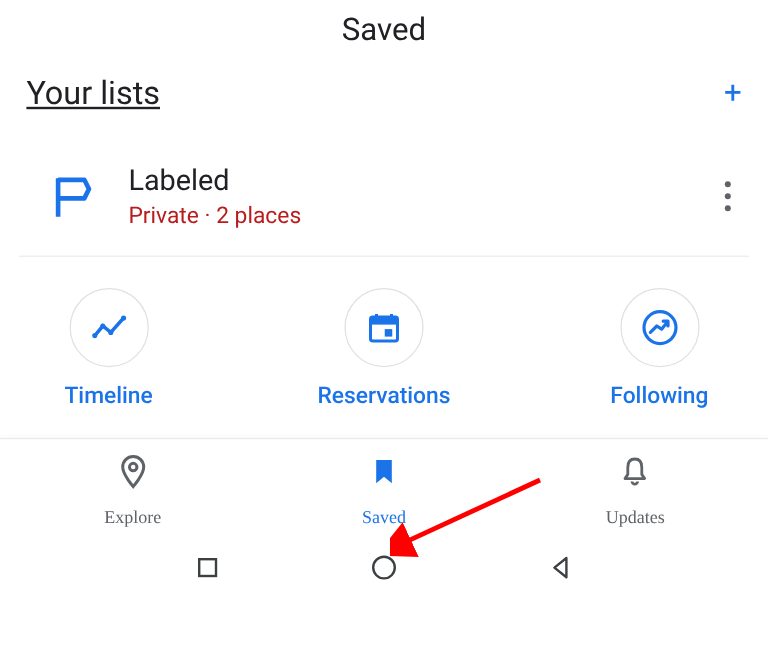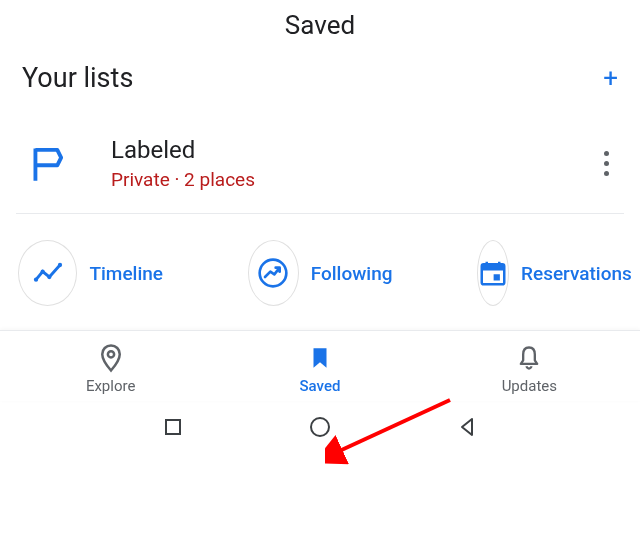"Your lists" .your-lists { text-decoration: none -> underline }
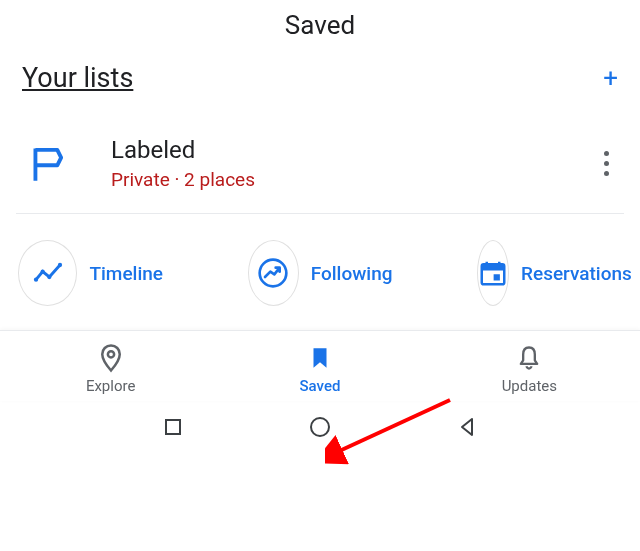"Labeled" .list-item { gap: 47px -> 30px; padding: 24px 22px 22px 30px -> 24px 22px 22px 43px }
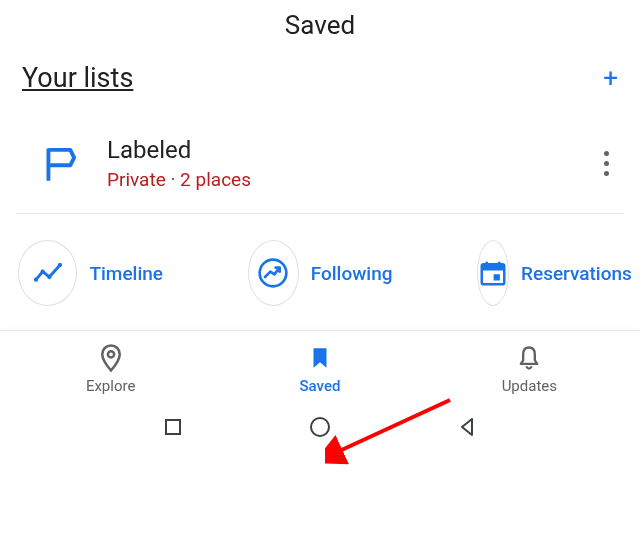"Timeline" .circle-item { flex-direction: row -> column }
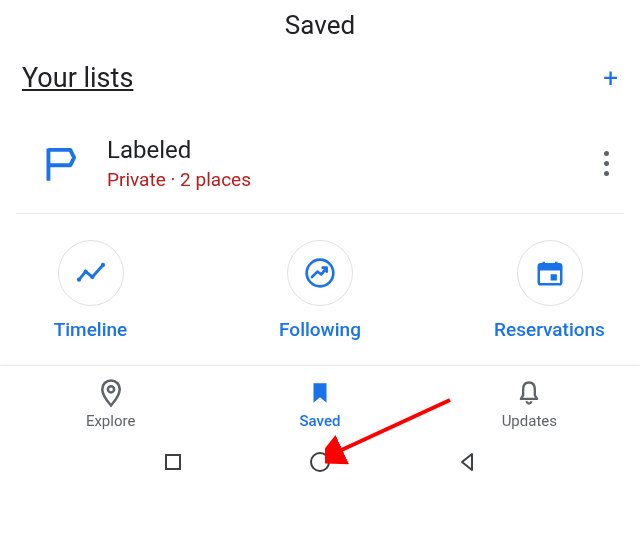"Following" div.circle-item { order: before "Reservations" -> after "Reservations" }
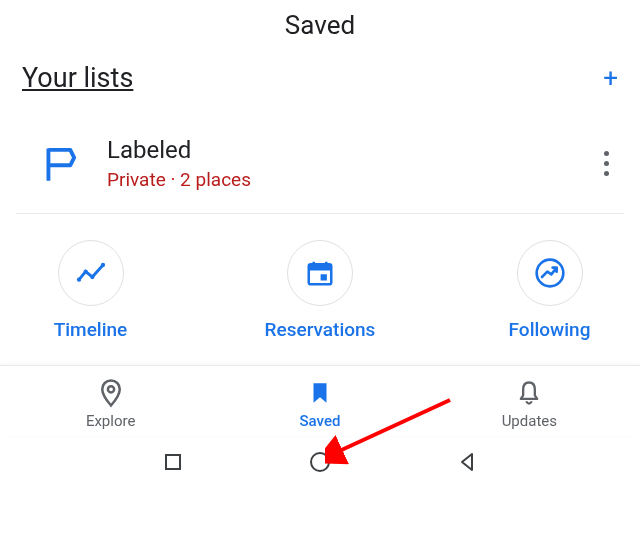"Explore" .tab { font-family: none -> Liberation Serif, serif; gap: 4px -> 16px }
